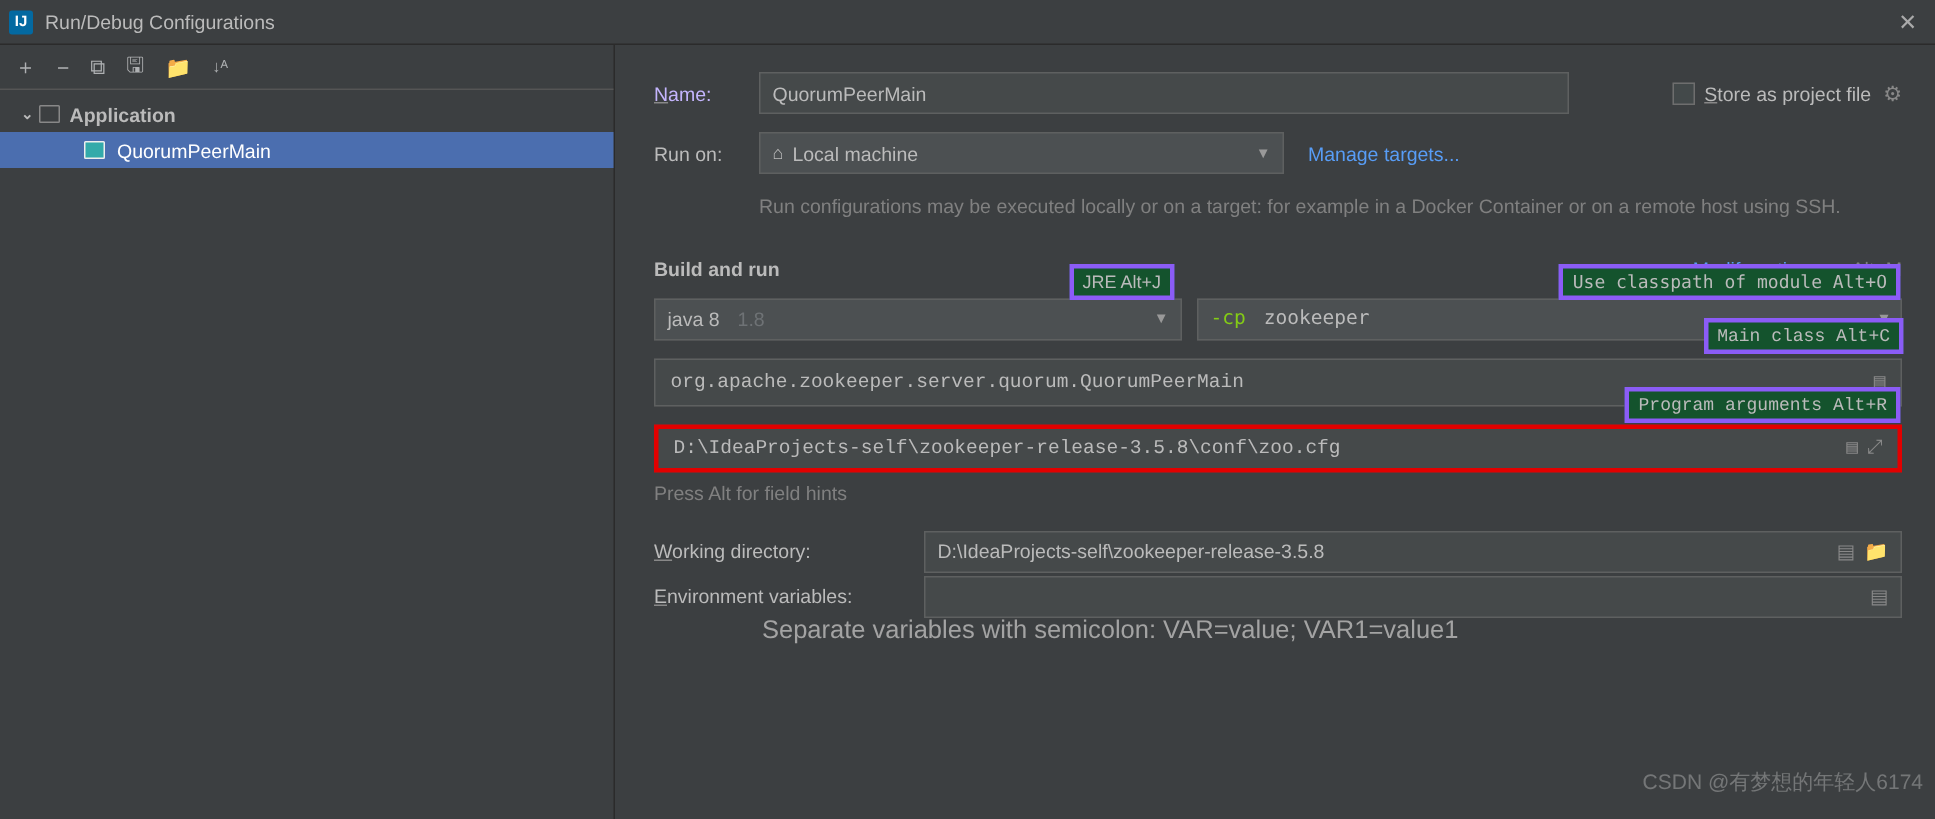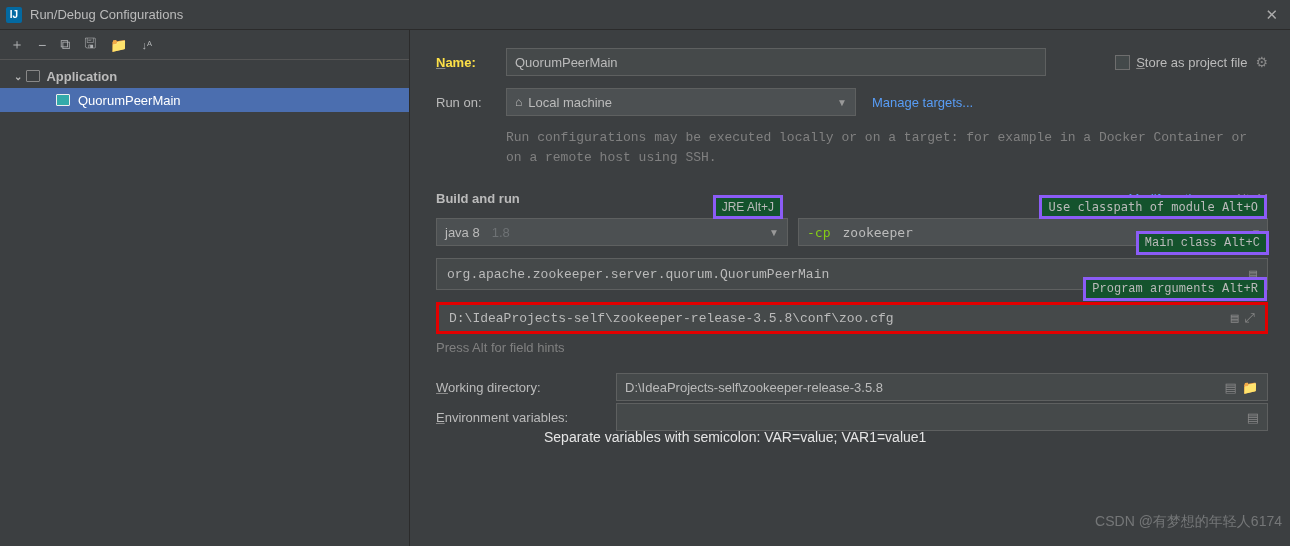"Name:" .lbl { color: #fde047 -> #c4b5fd; font-weight: bold -> none }
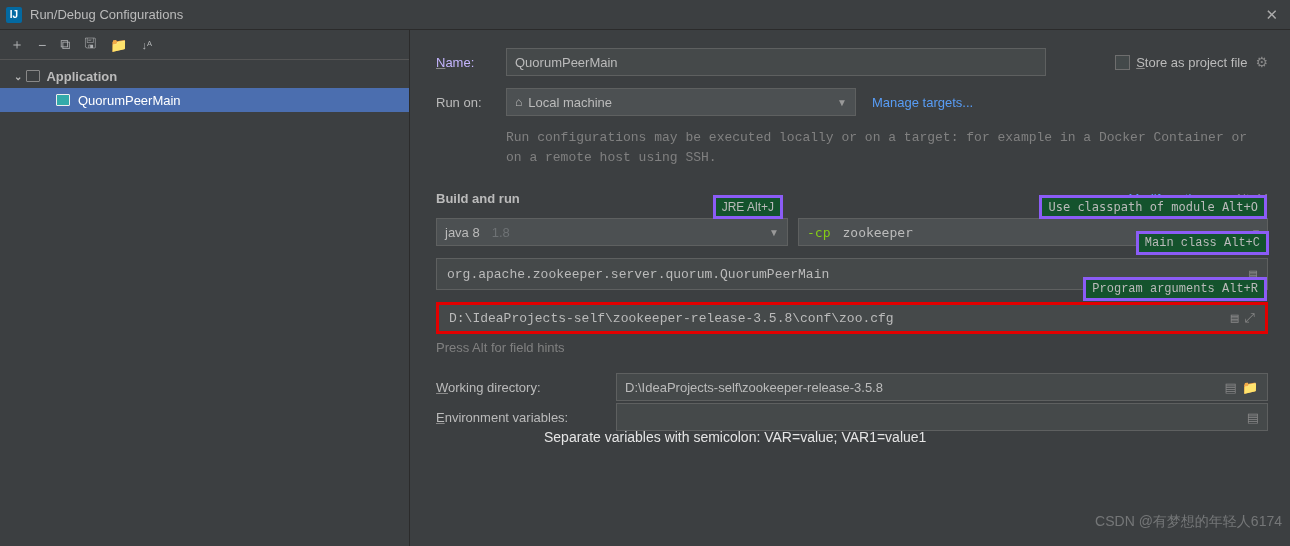"Run configurations may be executed" .helptext { font-family: Liberation Mono, monospace -> none }
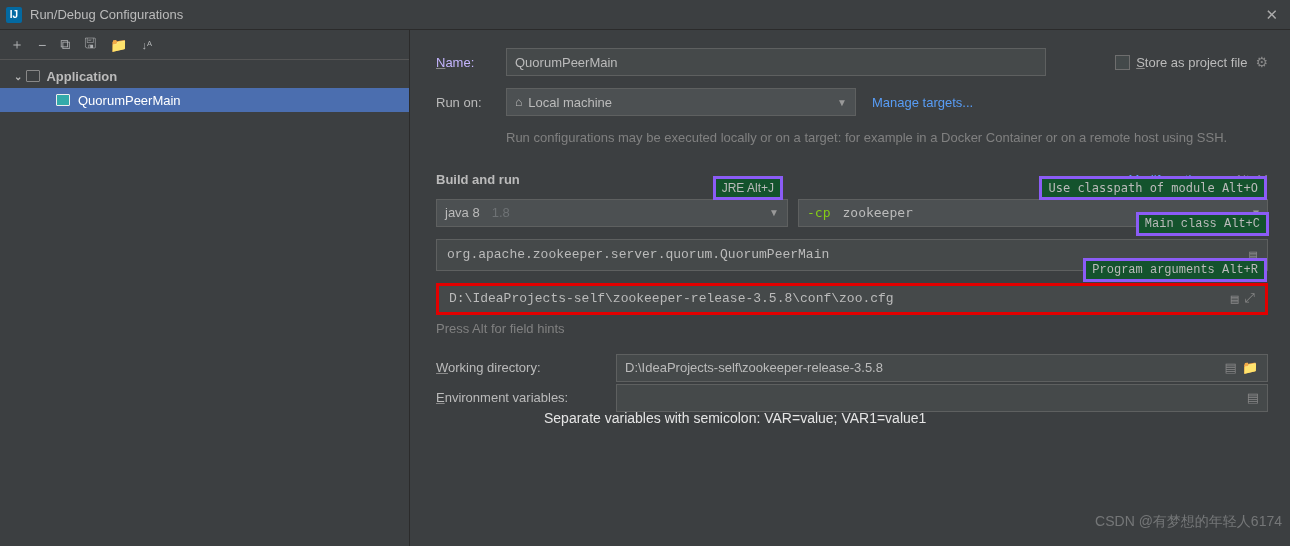"Separate variables with semicolon:" .env-hint { color: #e5e5e5 -> #a3a3a3; font-size: 14px -> 17px; margin-left: 108px -> 72px }
